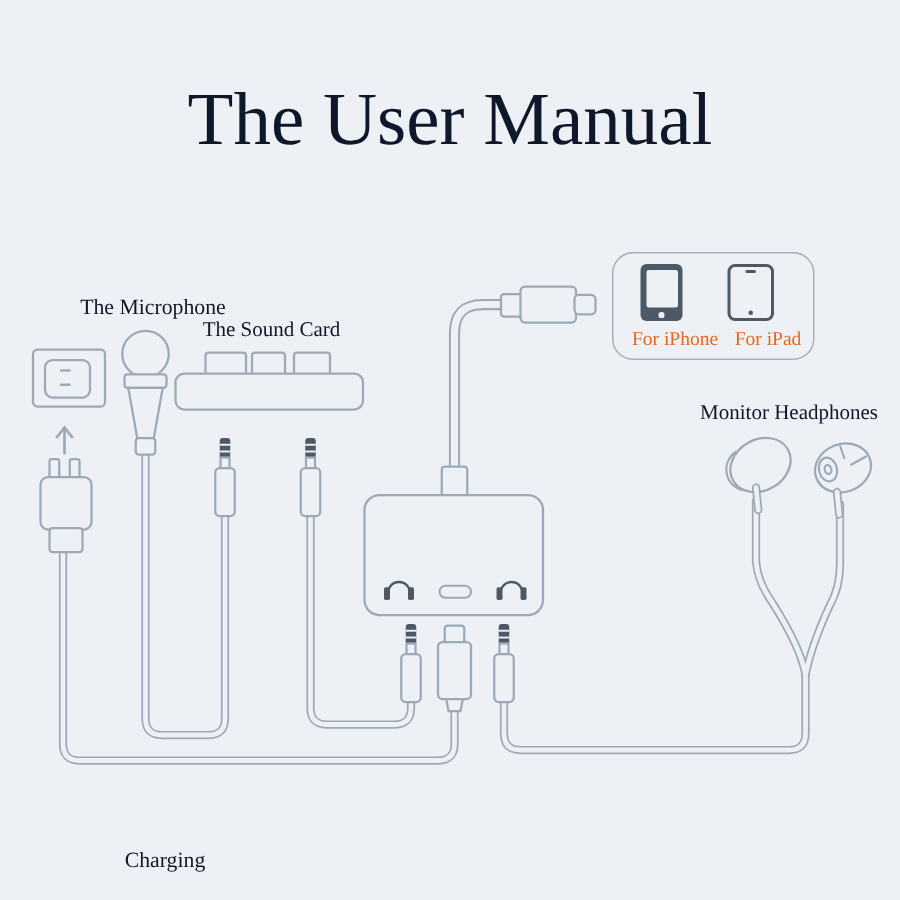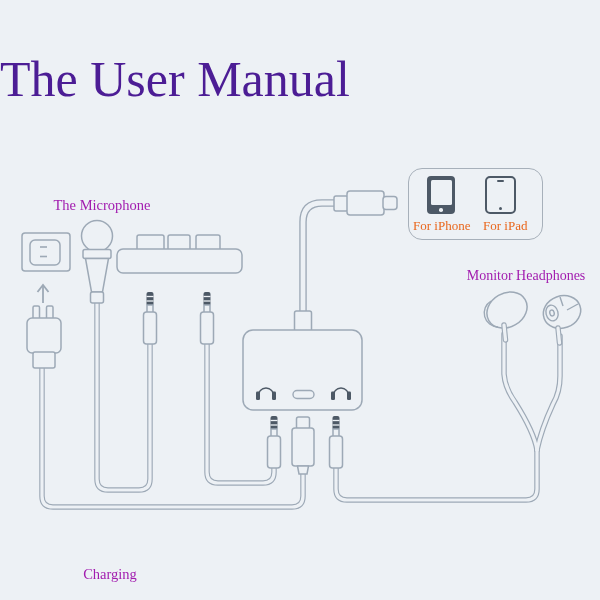"The User Manual" .page-title { color: #4c1d95 -> #0f172a; text-align: none -> center }
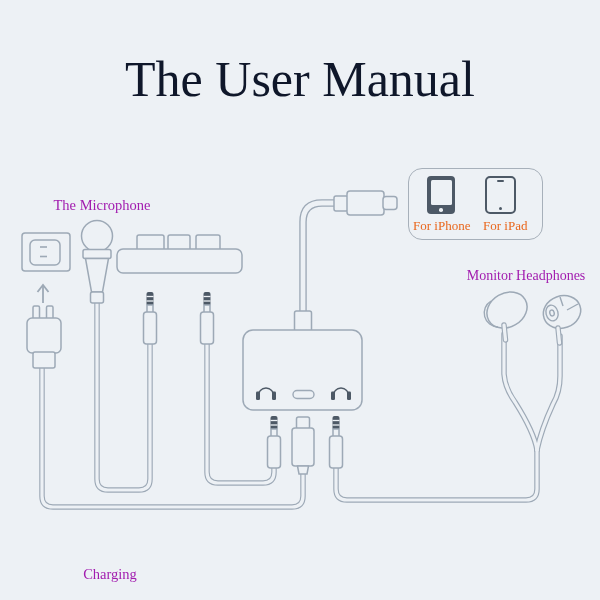"The Microphone" .lbl { color: #a21caf -> #0f172a }
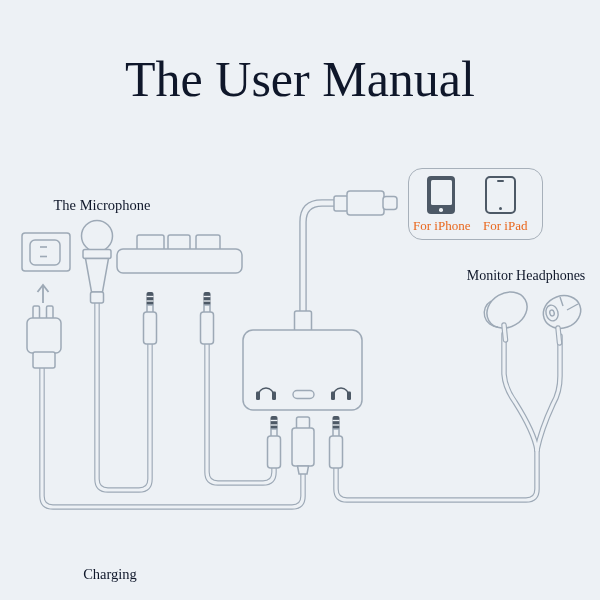"The Sound Card" div.lbl { html: none -> <div>The Sound Card</div> }
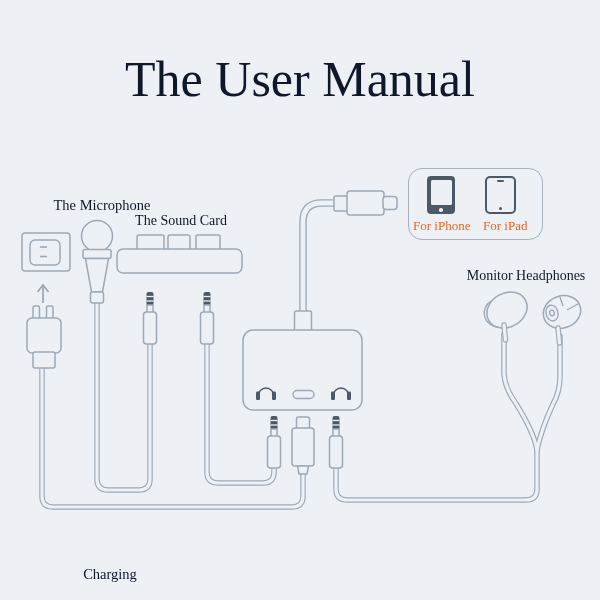"For iPhone" .dev-lbl { text-align: left -> center }
